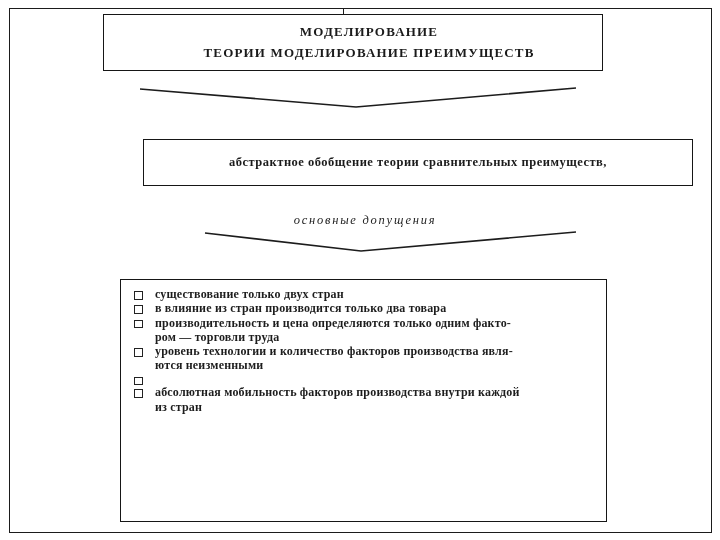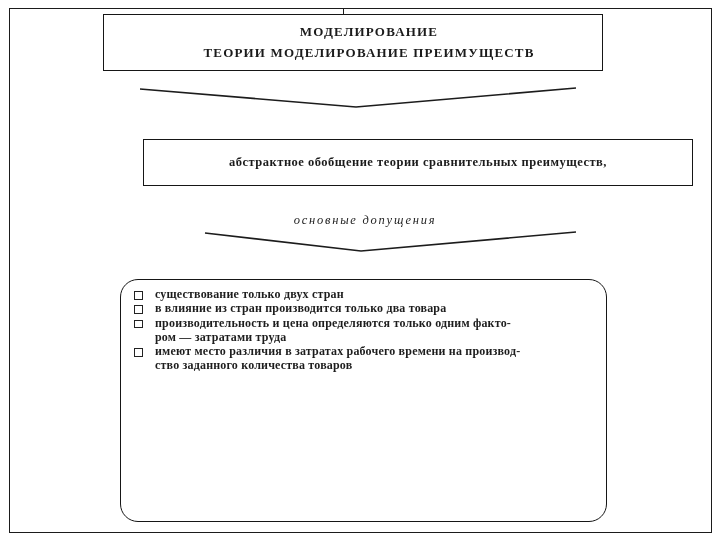"существование только двух стран" .list-box { border-radius: 18px -> none }
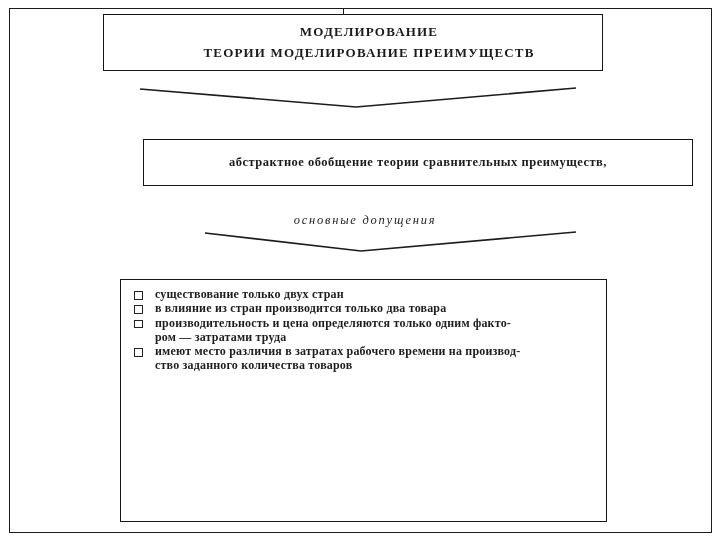"производительность и цена определяются" span.item-text { text: затратами -> торговли }
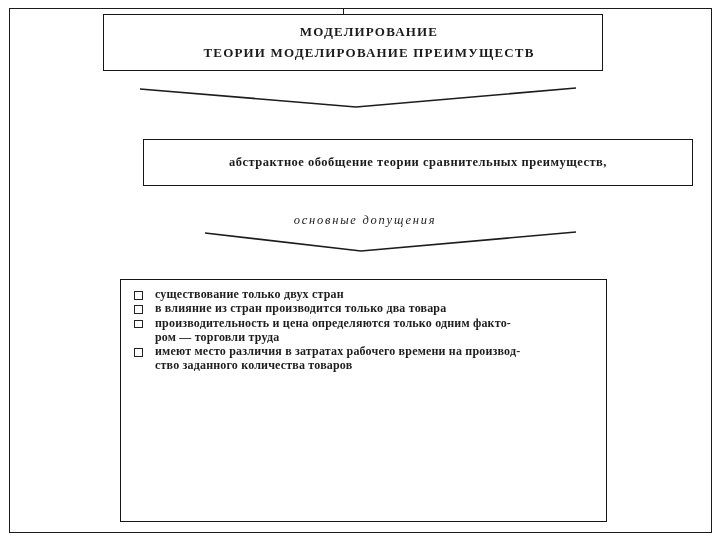"уровень технологии и количество факторов" li.item { html: none -> <li> <span> <span></span> </span> <span>уровень технологии и количество факторов производства явля- ются неизменными</span> </li> }
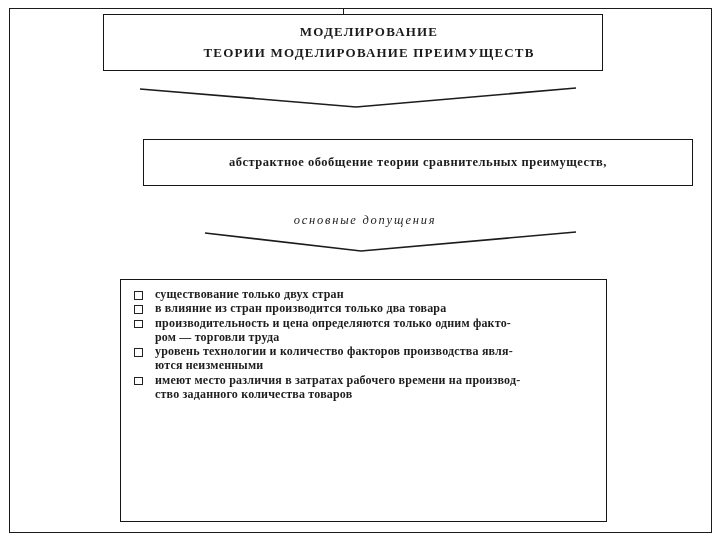"имеют место различия в затратах" span.item-text { html: <span>имеют место различия в затратах рабочего времени на производ- ство заданного количества товаров</span> -> none }
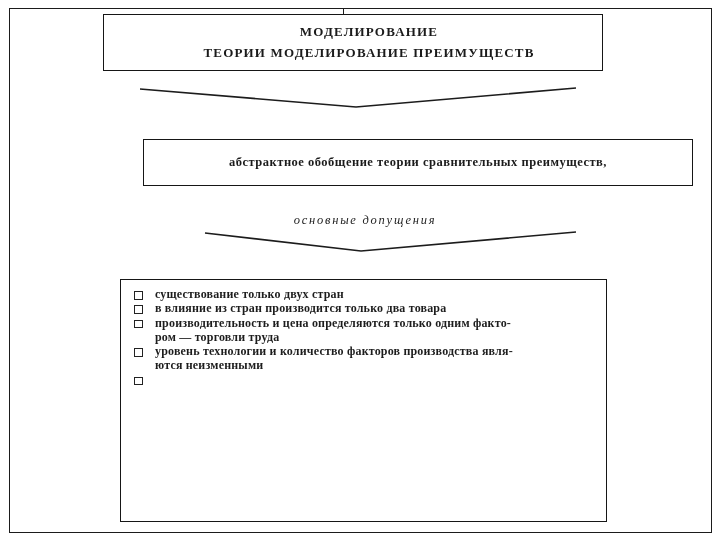"абсолютная мобильность факторов" li.item { html: none -> <li> <span> <span></span> </span> <span>абсолютная мобильность факторов производства внутри каждой из стран</span> </li> }
